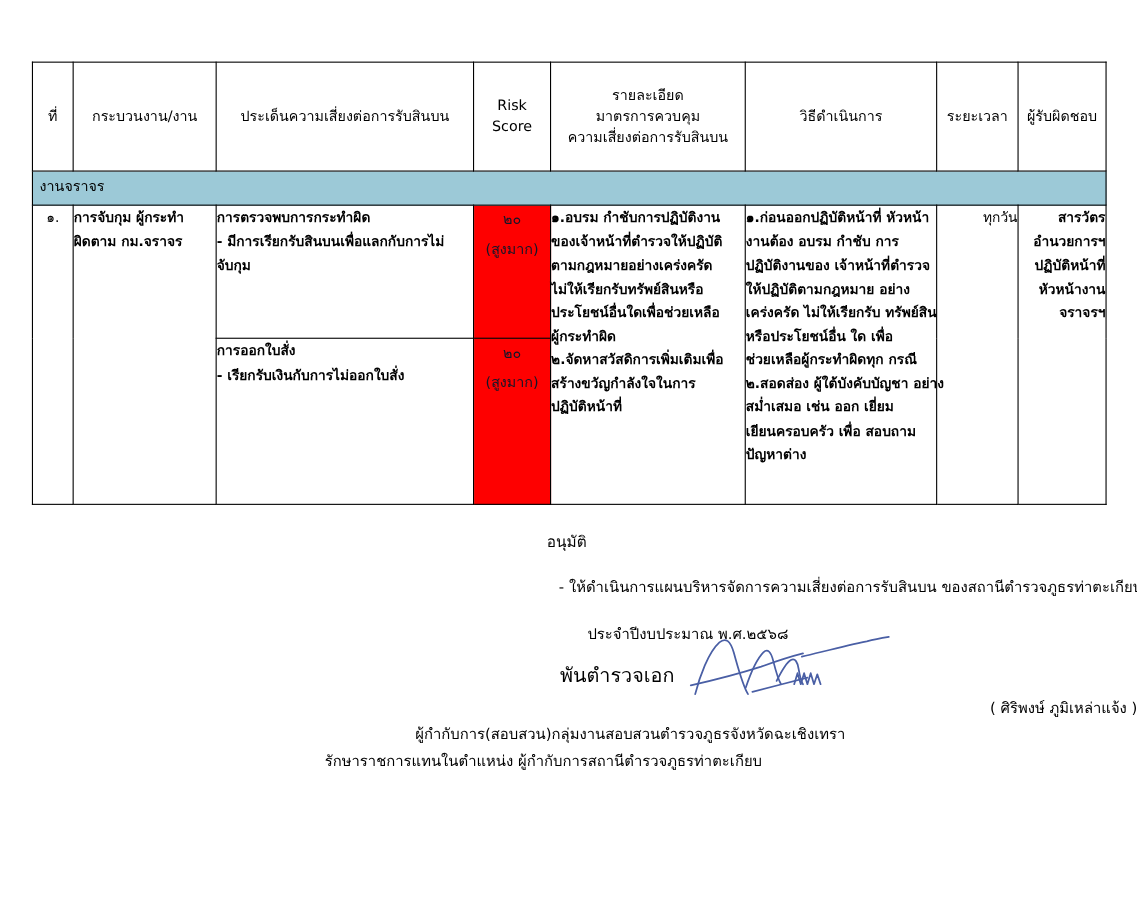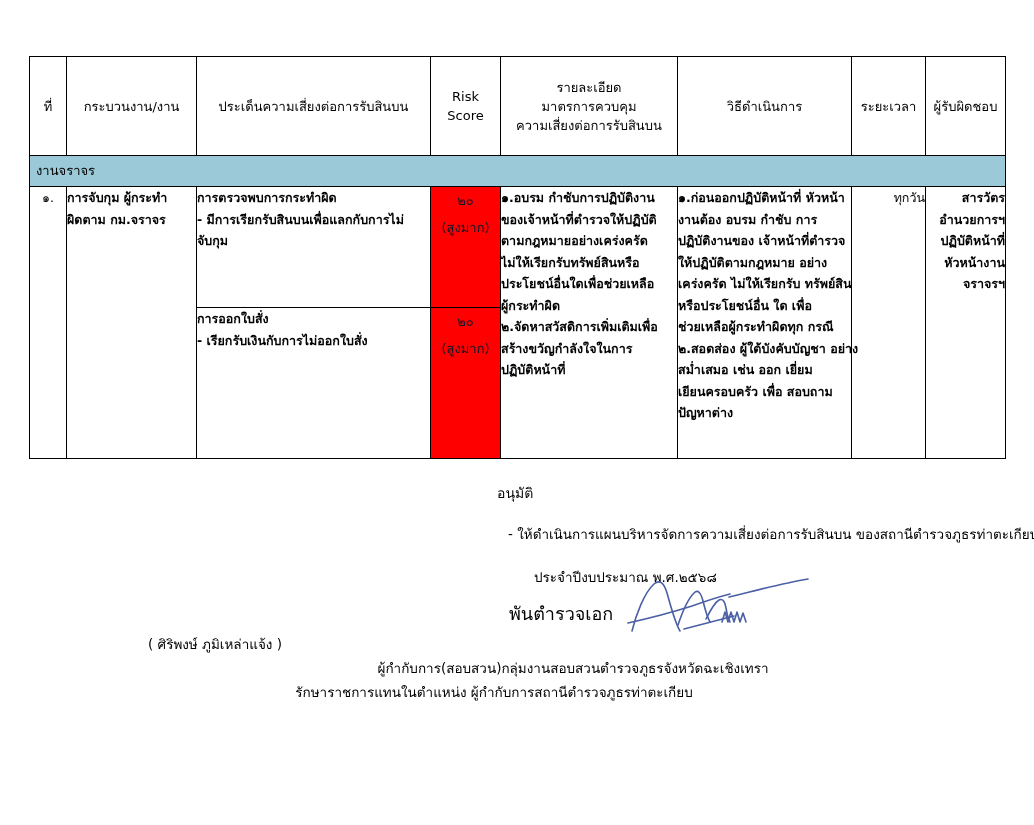"( ศิริพงษ์ ภูมิเหล่าแจ้ง )" .sign-name { text-align: left -> right }
